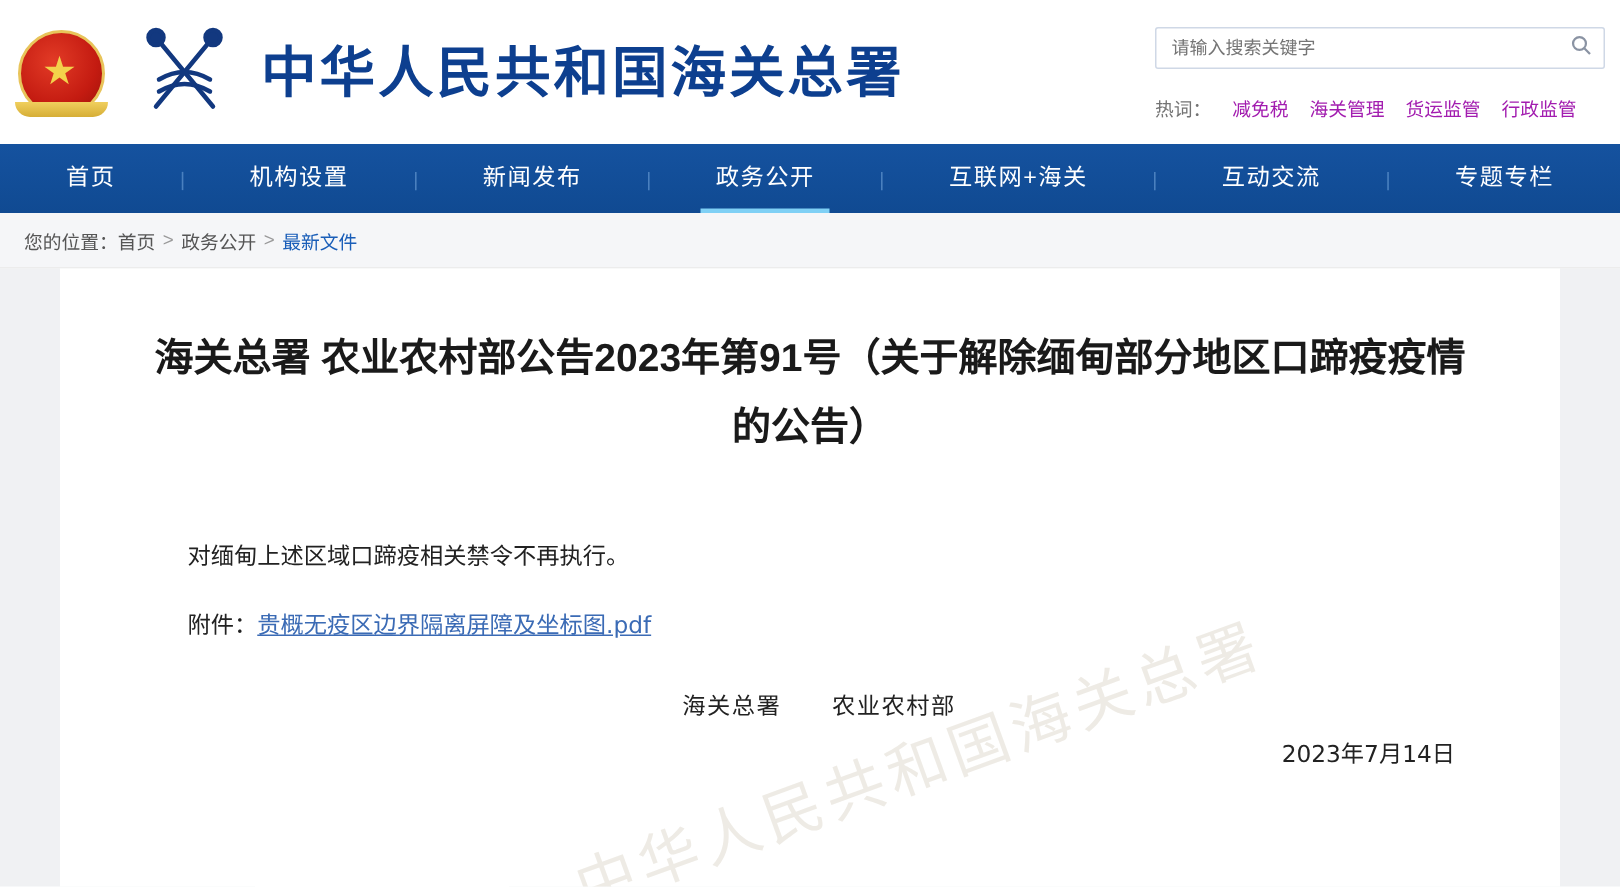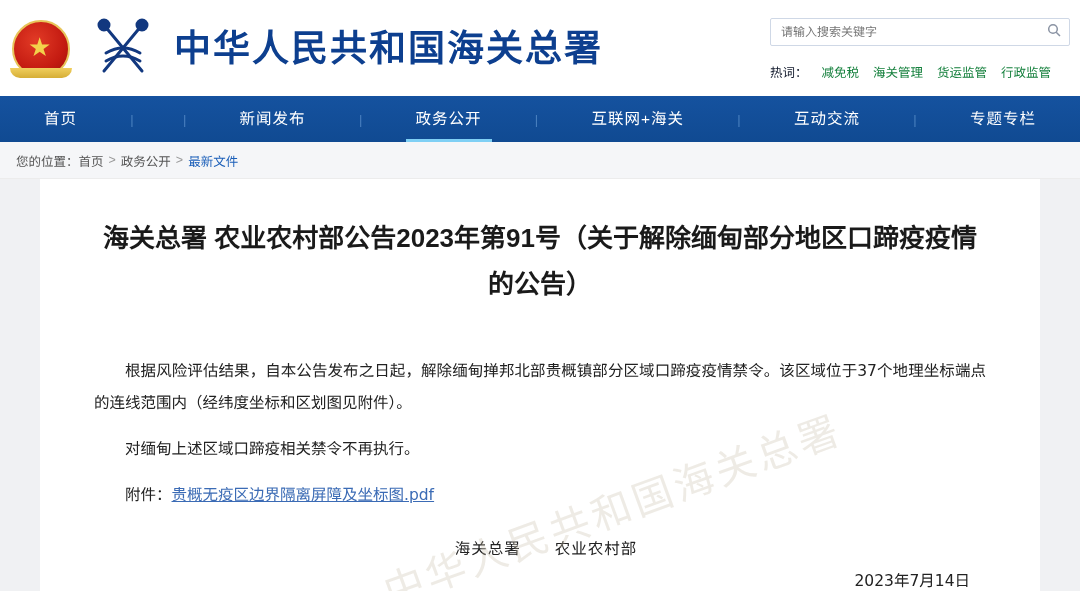"热词：" .hotwords .label { color: #0f172a -> #737373 }
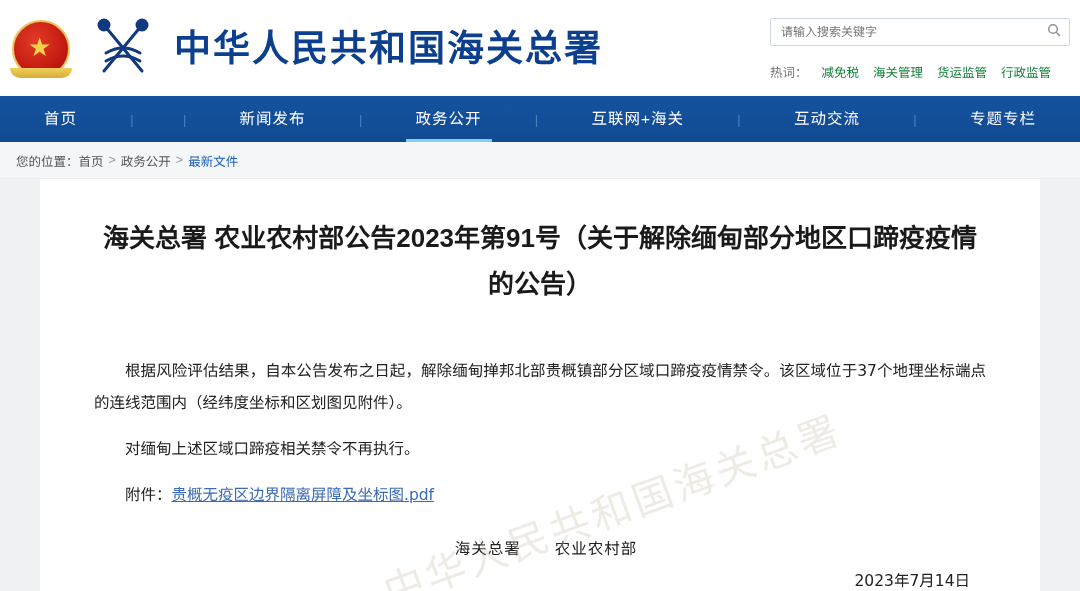"减免税" .hotwords a { color: #15803d -> #a21caf }
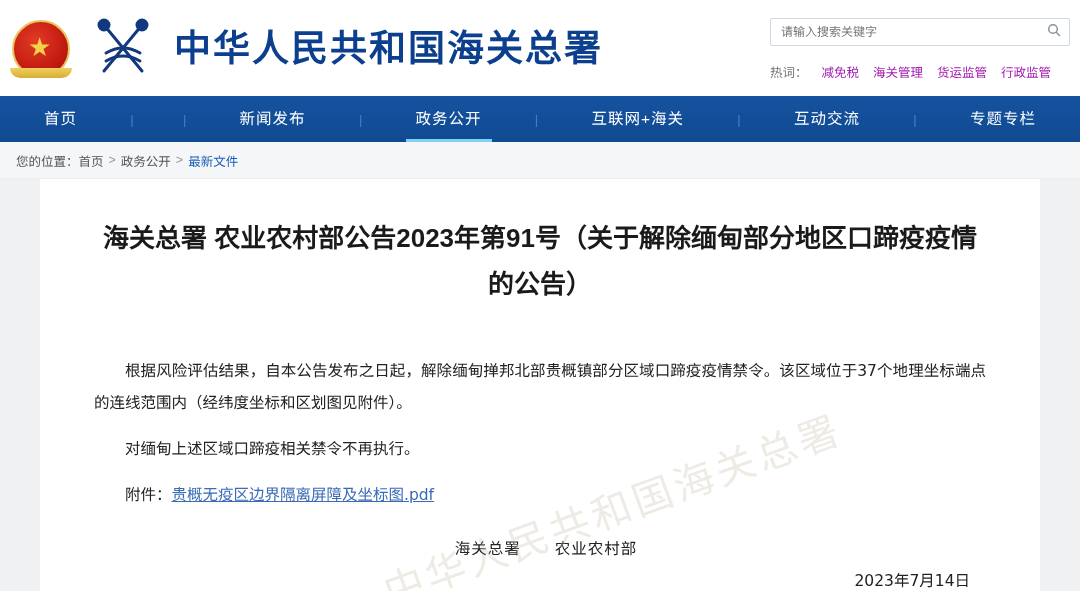"机构设置" div.nav-item { html: none -> <div>机构设置</div> }
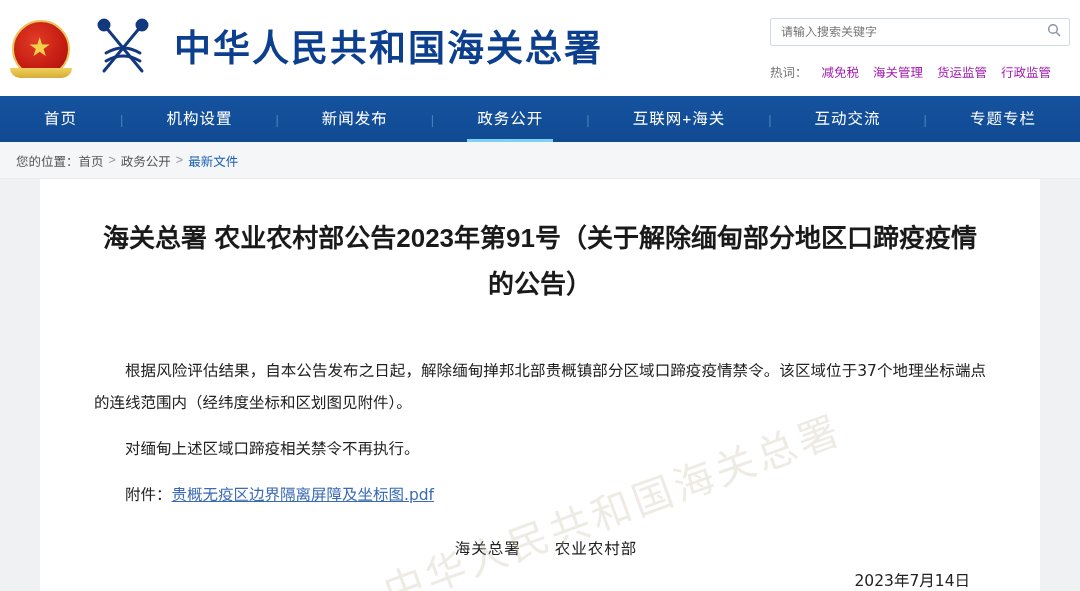"根据风险评估结果，自本公告发布之日起，解除缅甸掸邦北部贵概镇部分区域口蹄疫疫情禁" p.indent { html: <p>根据风险评估结果，自本公告发布之日起，解除缅甸掸邦北部贵概镇部分区域口蹄疫疫情禁令。该区域位于37个地理坐标端点的连线范围内（经纬度坐标和区划图见附件）。</p> -> none }
